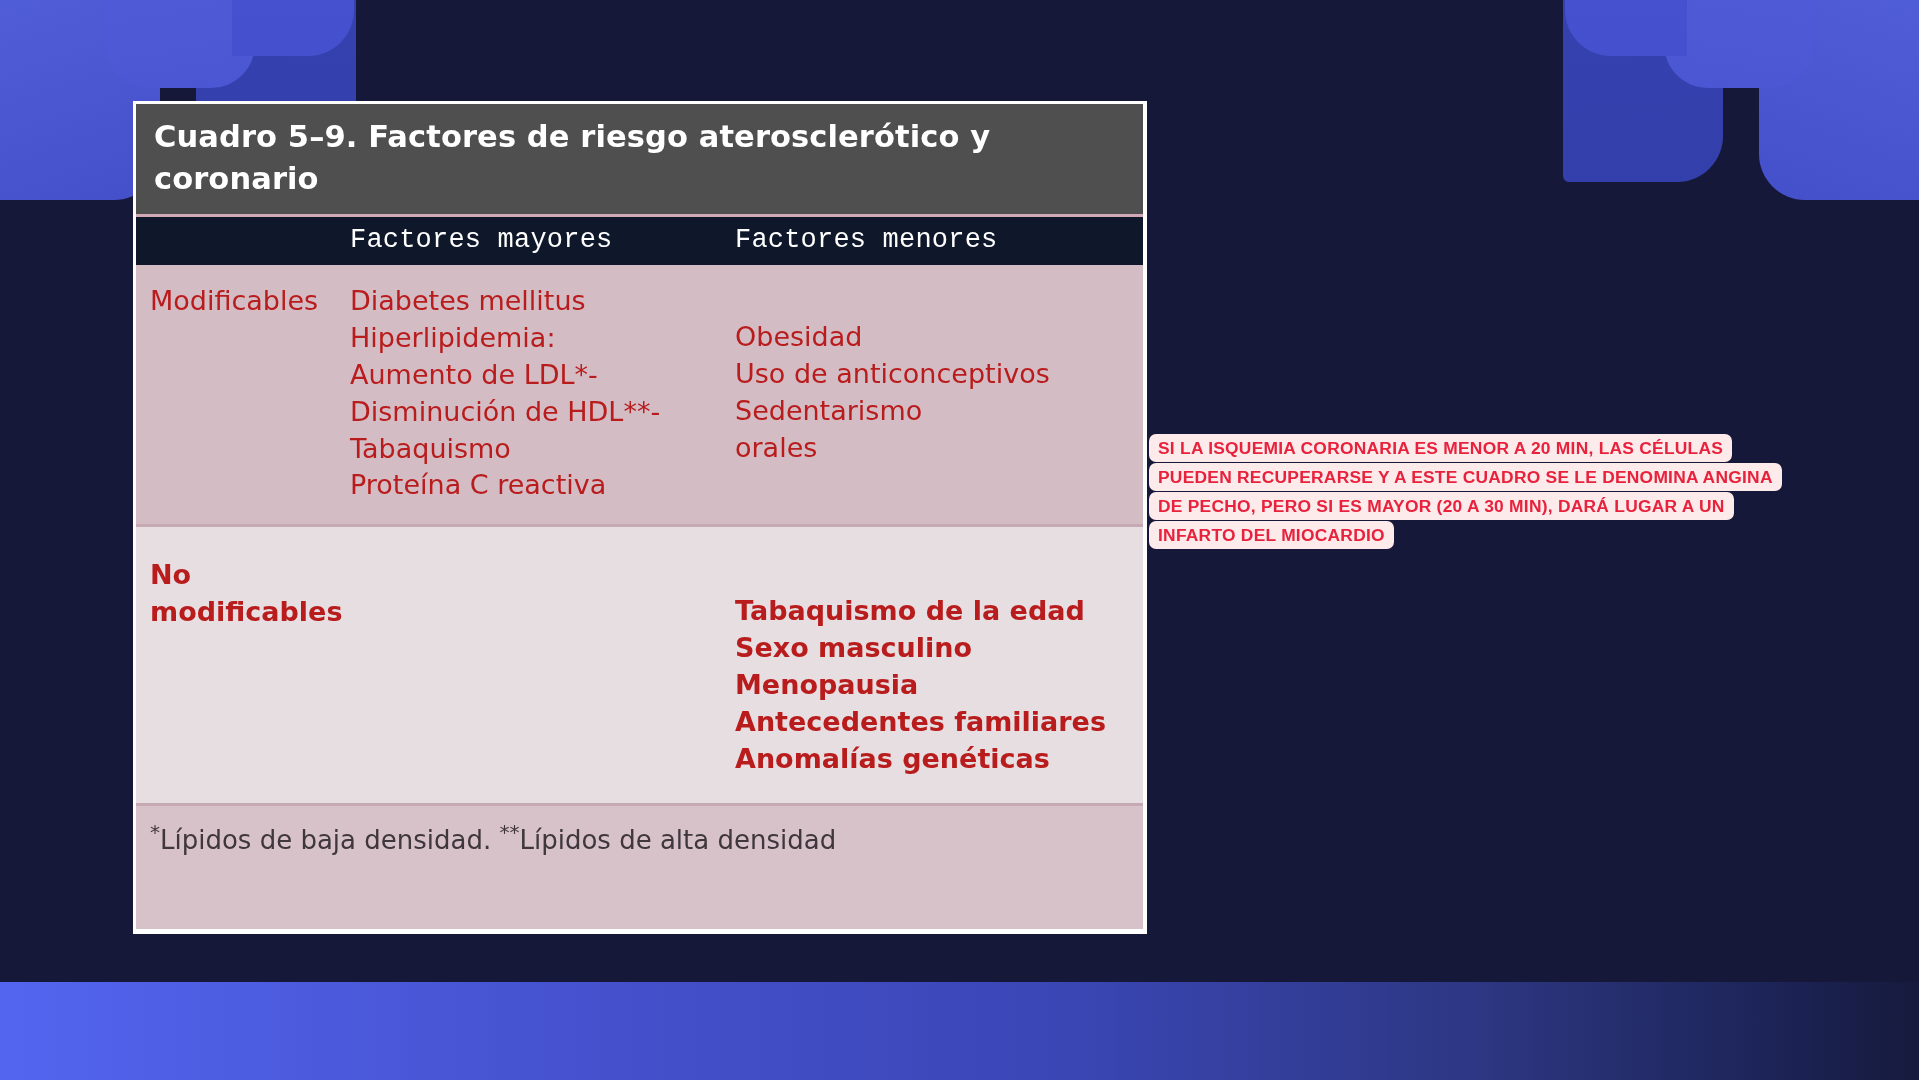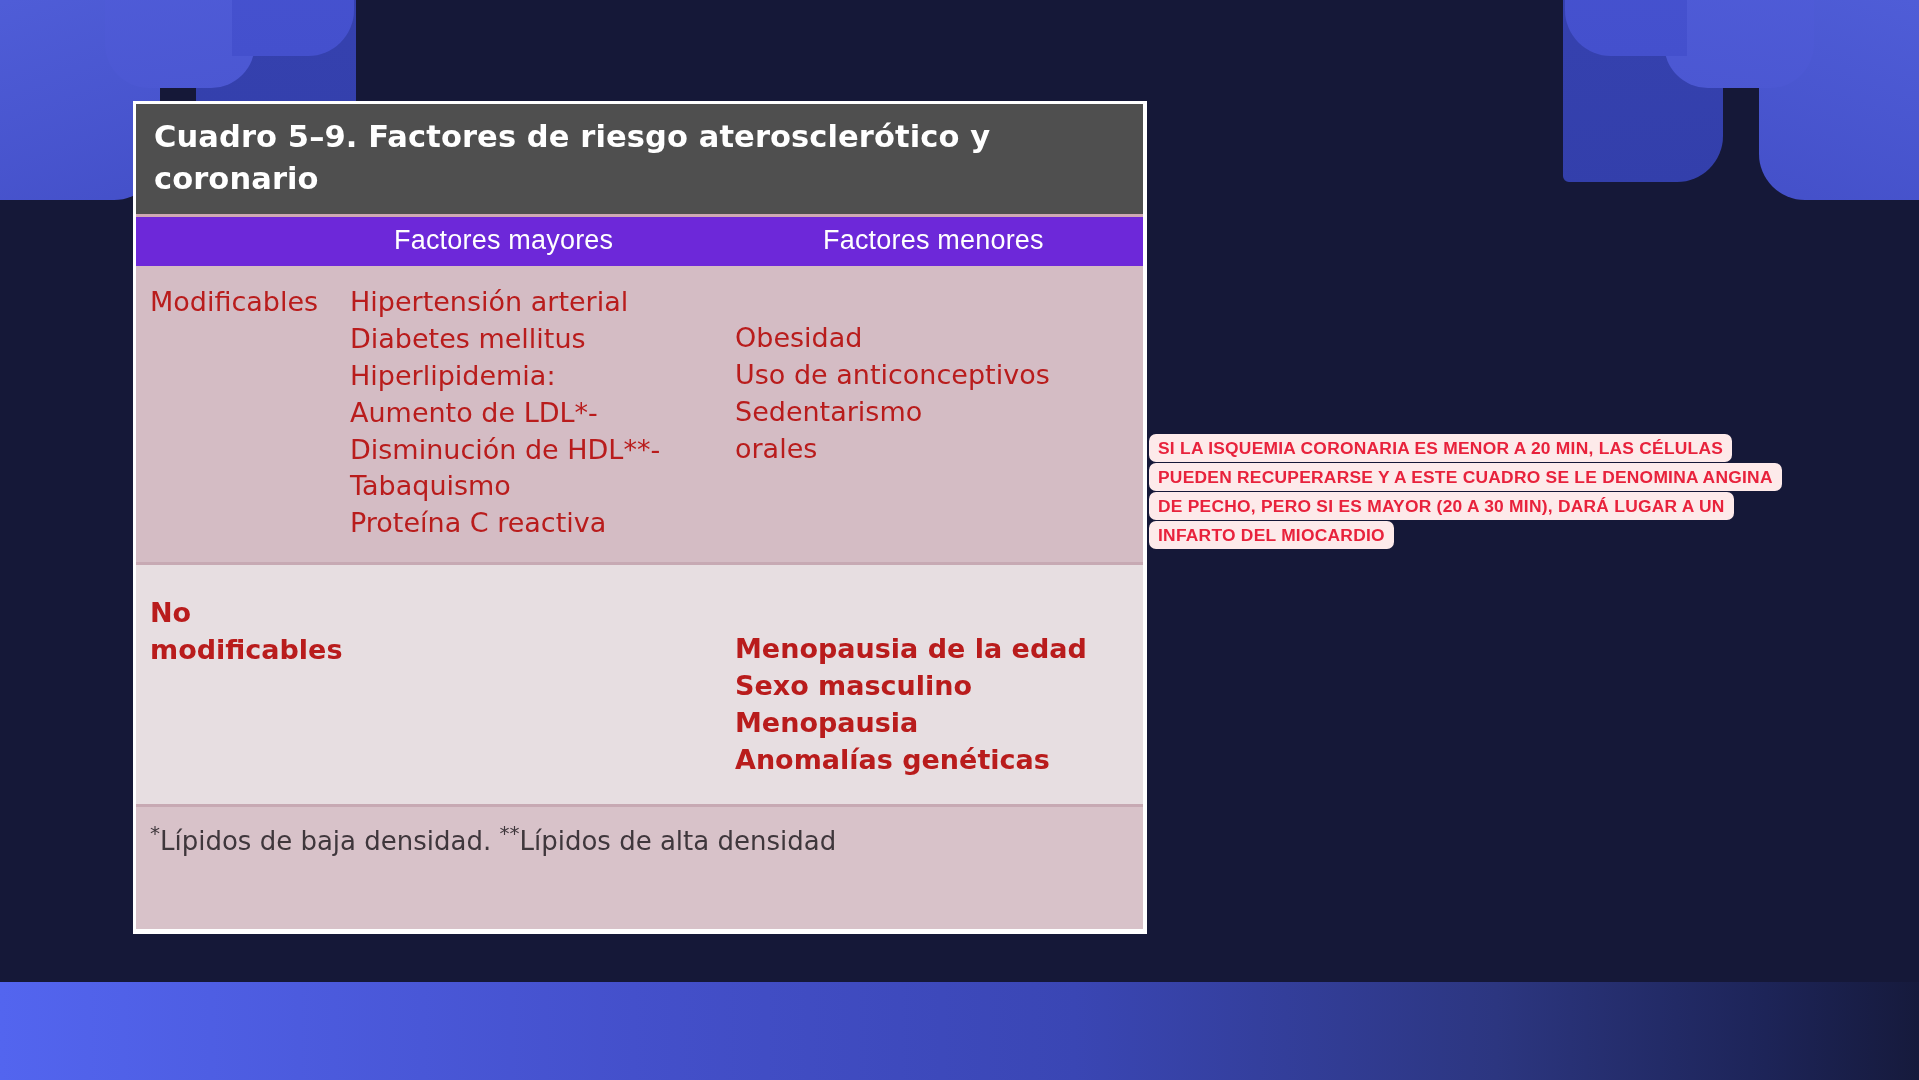"Factores mayores" .tbl-head { background: #6d28d9 -> #0f172a; font-family: Liberation Sans, sans-serif -> Liberation Mono, monospace; gap: 44px -> none }
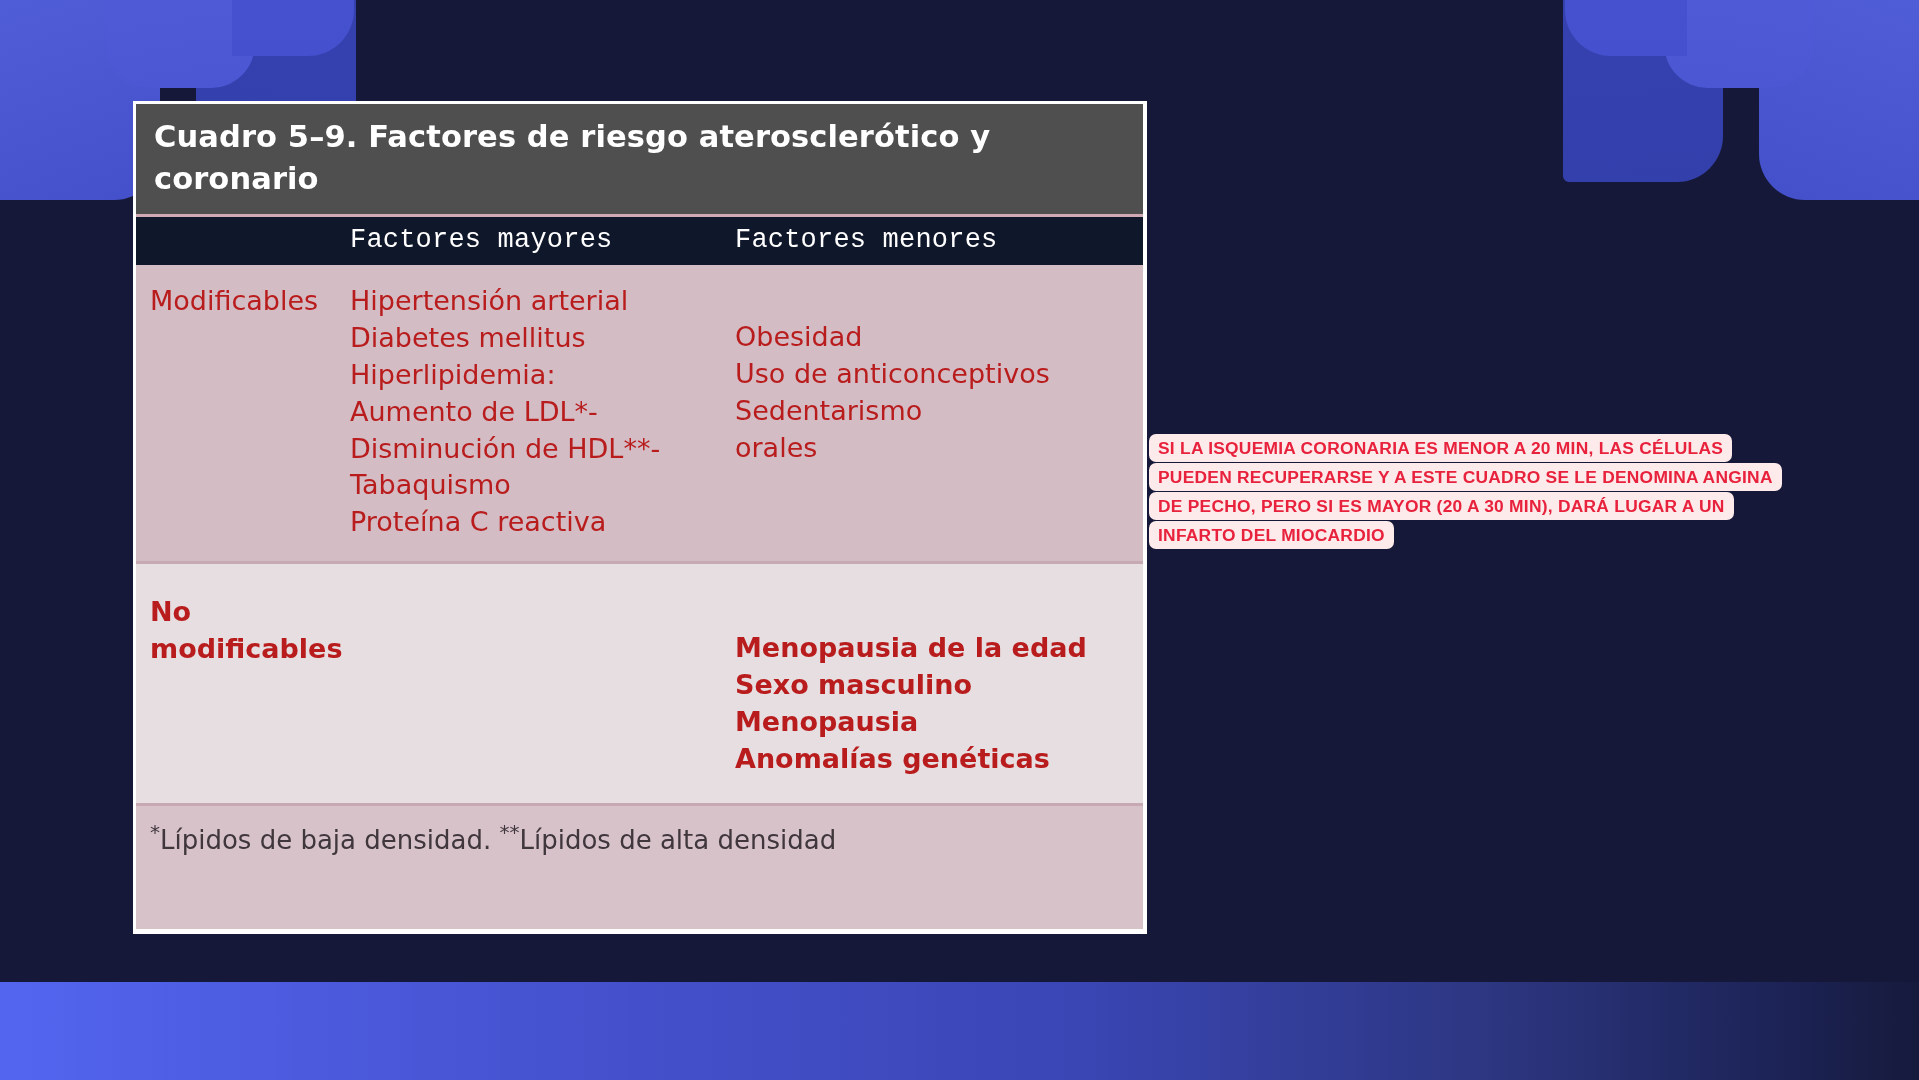"Hipertensión arterial" div.cell-line { html: <div>Hipertensión arterial</div> -> none }
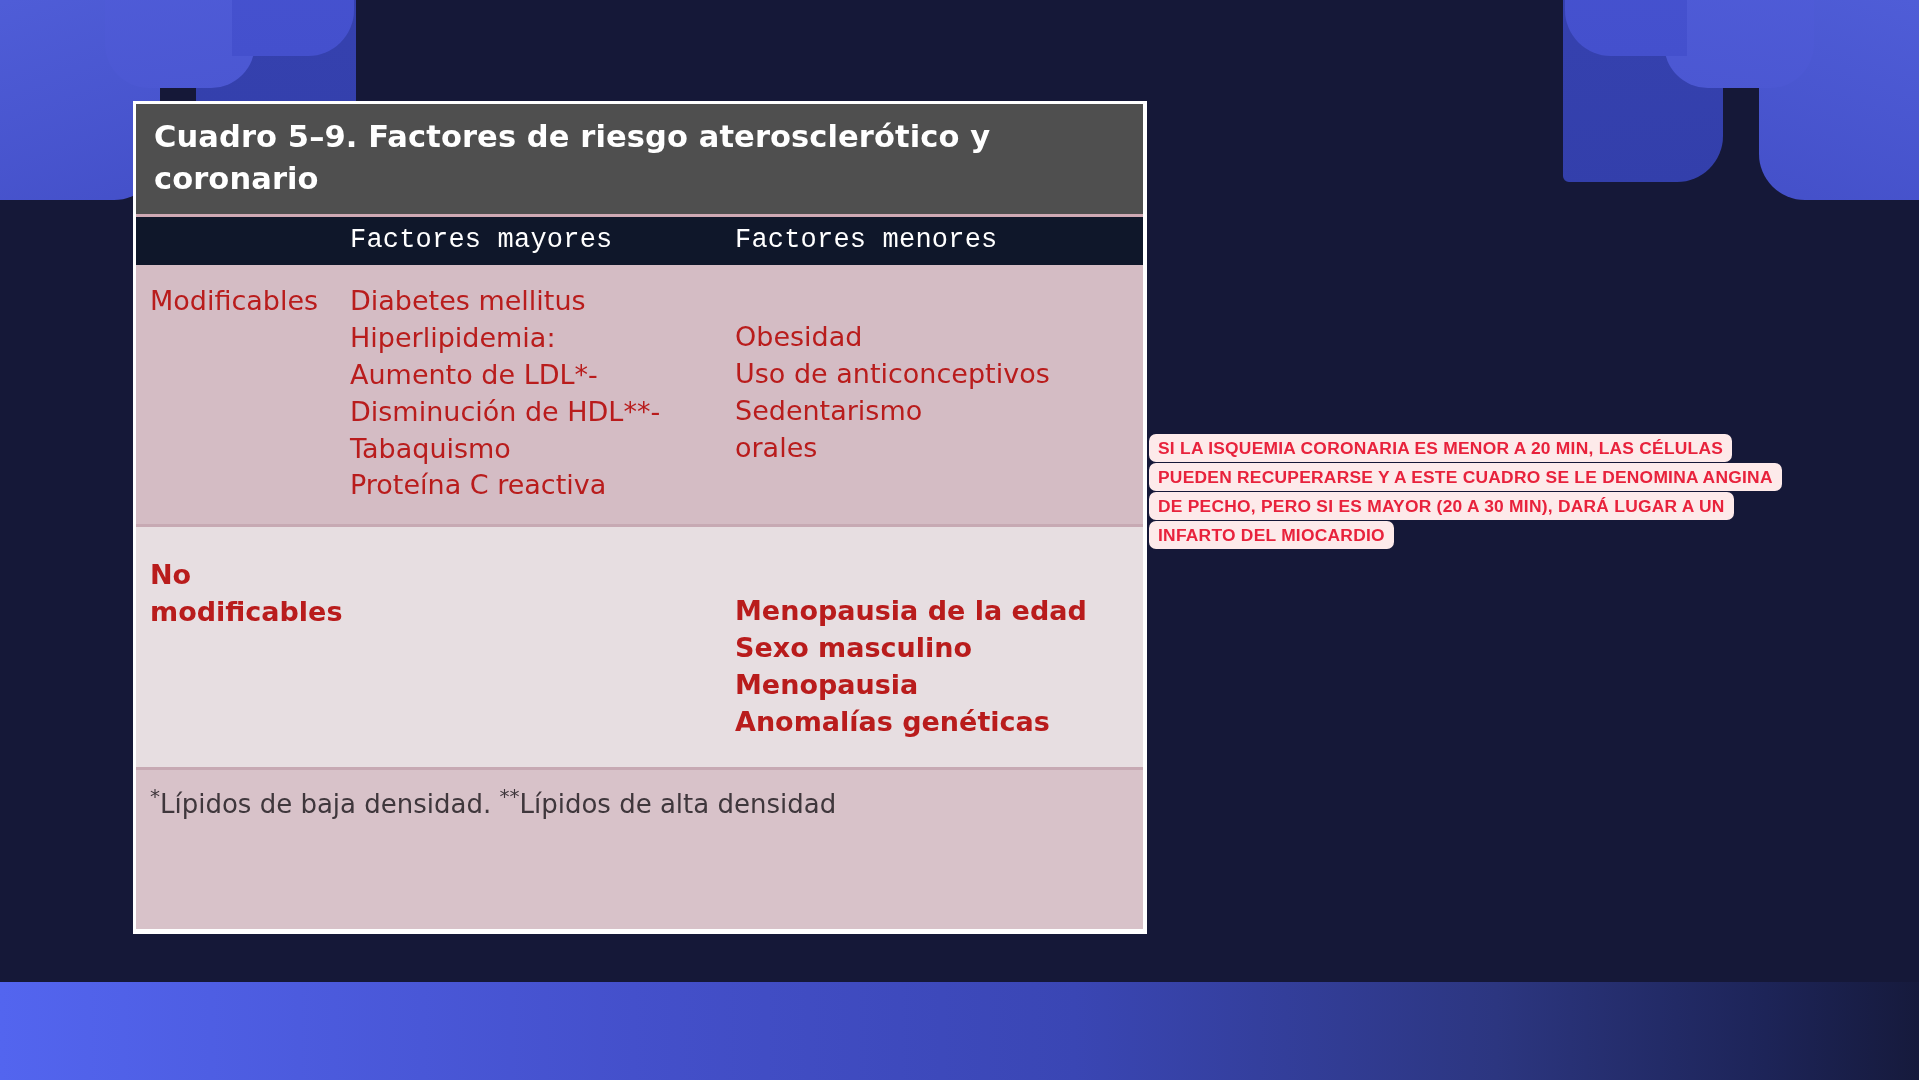"Menopausia de la edad" div.cell-line { text: Menopausia -> Tabaquismo }
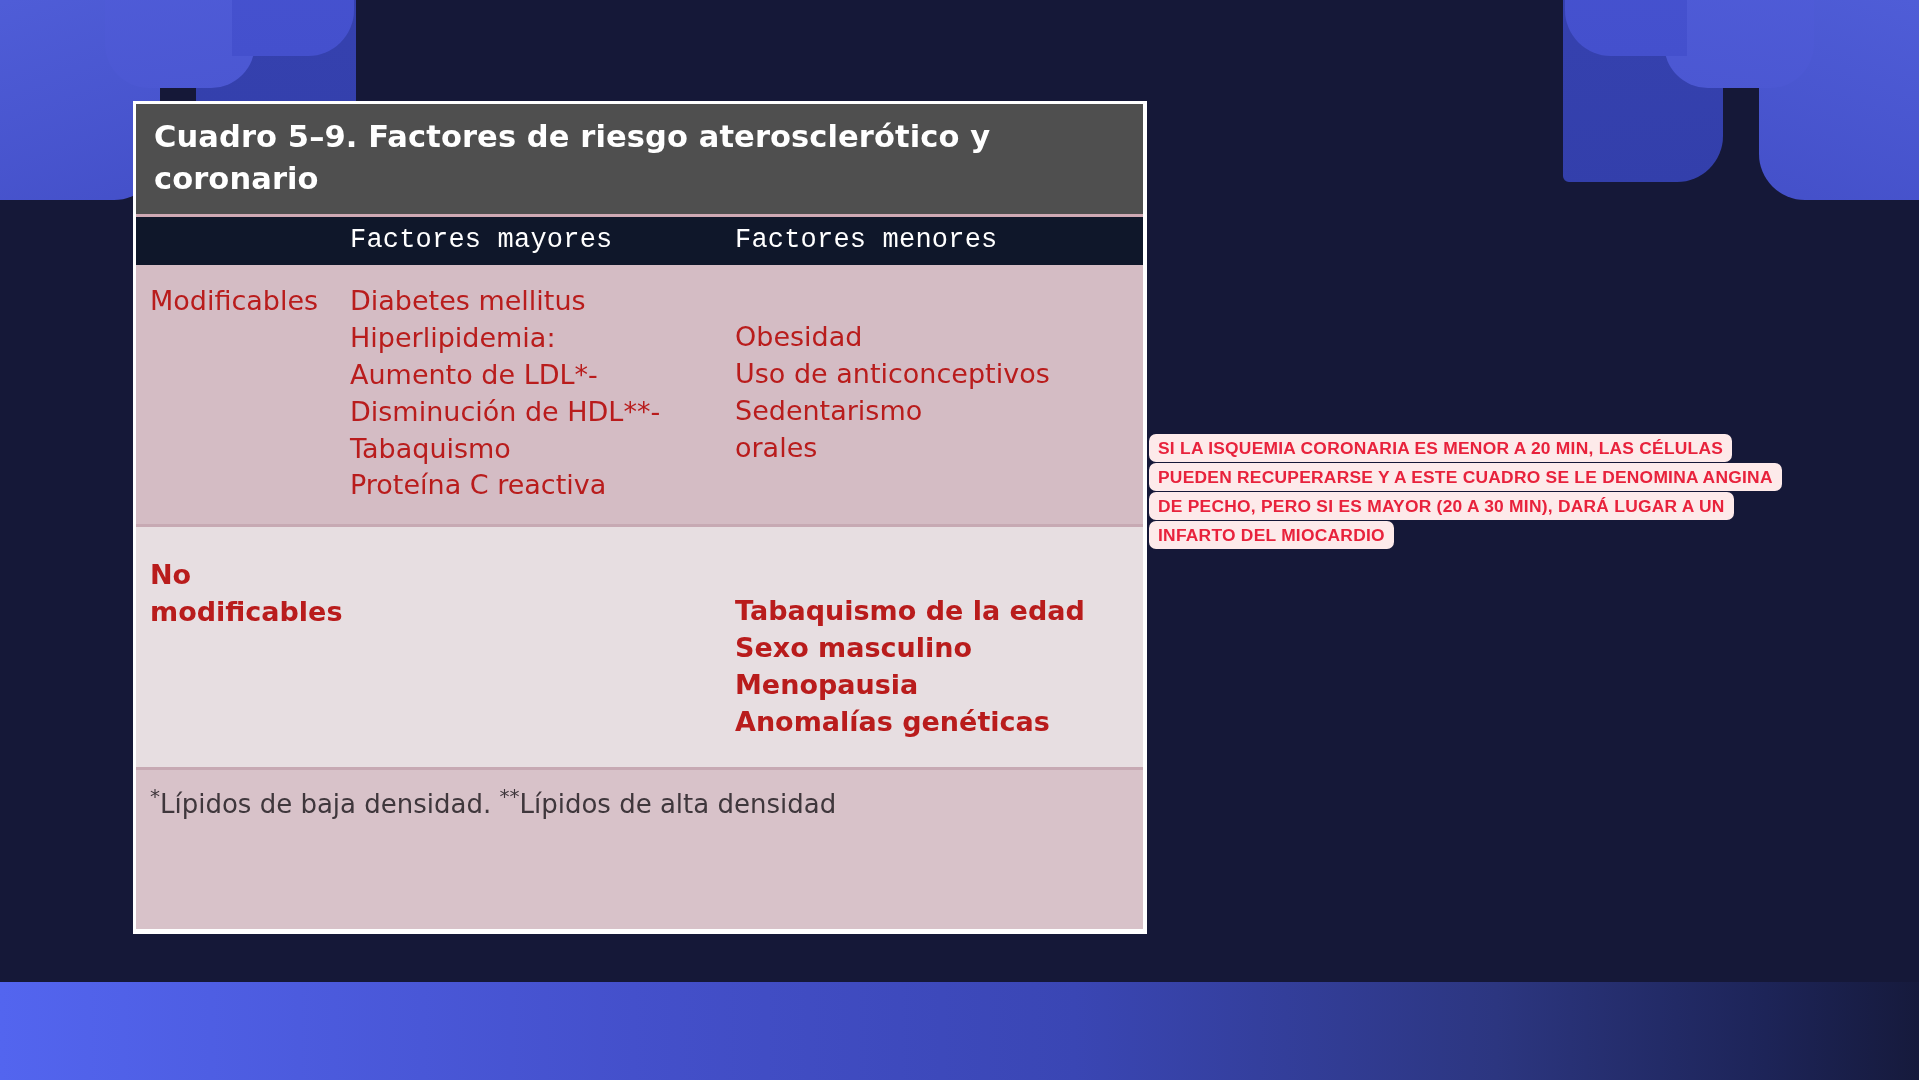"Antecedentes familiares" div.cell-line { html: none -> <div>Antecedentes familiares</div> }
